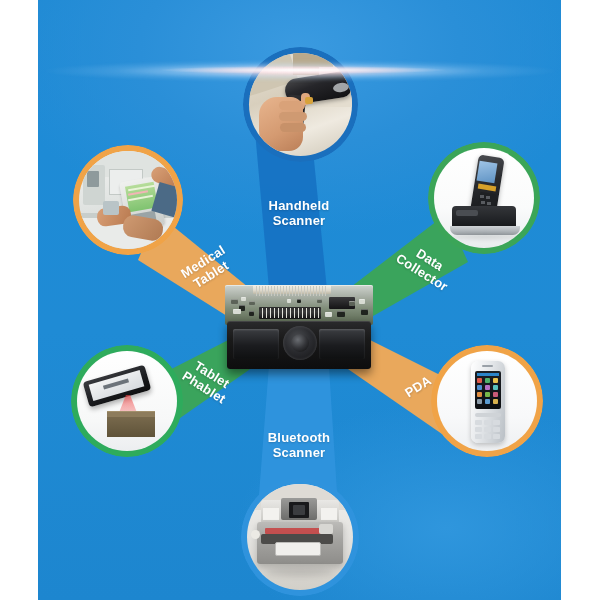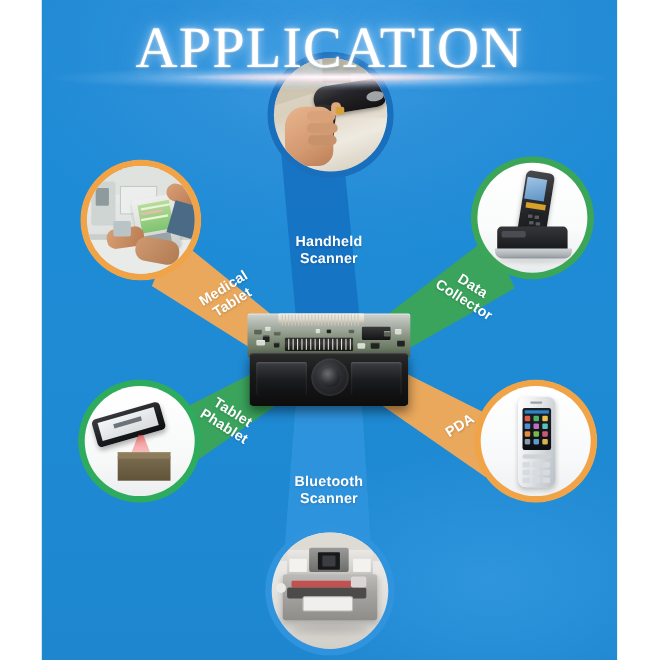"APPLICATION" div { html: <div>APPLICATION</div> -> none }
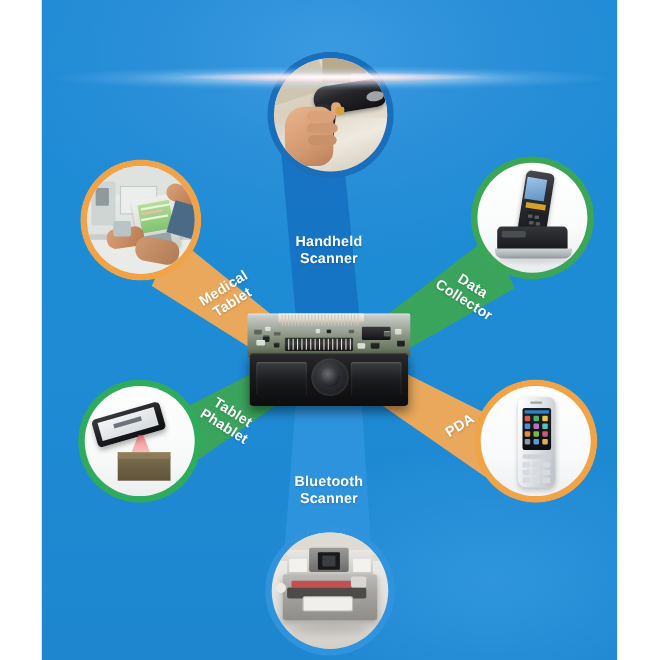"Handheld" div.cone-label { top: 212px -> 198px }
